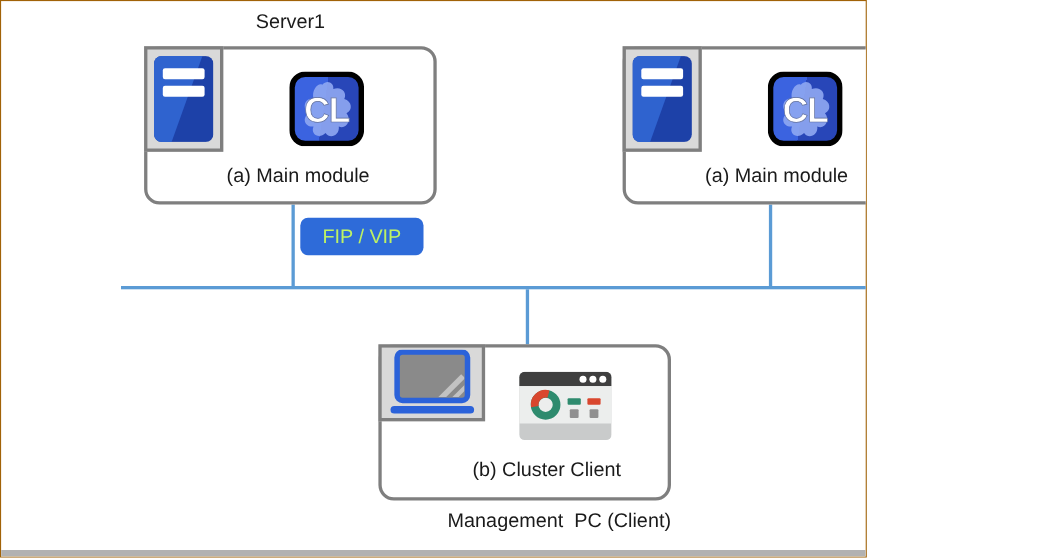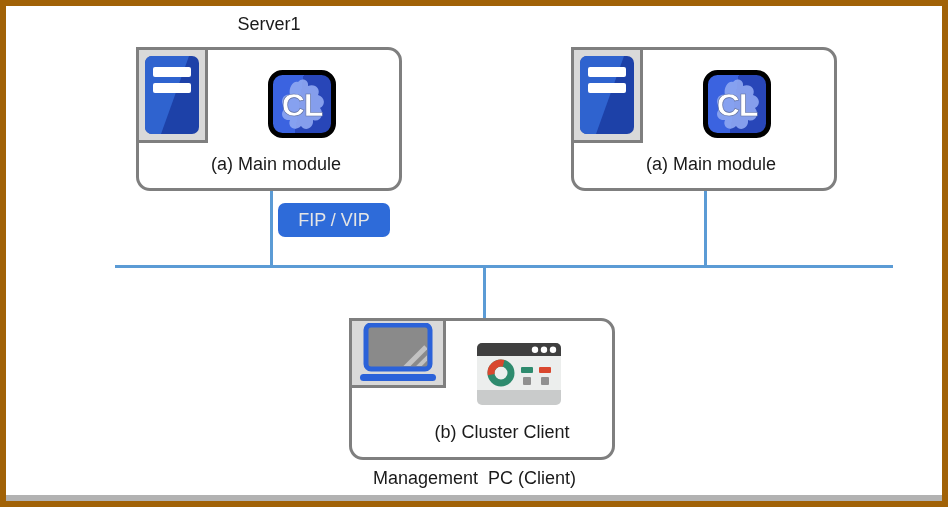"Server1" .page { border: 6px solid #a16207 -> 1px solid #a16207; width: 948px -> 788px }
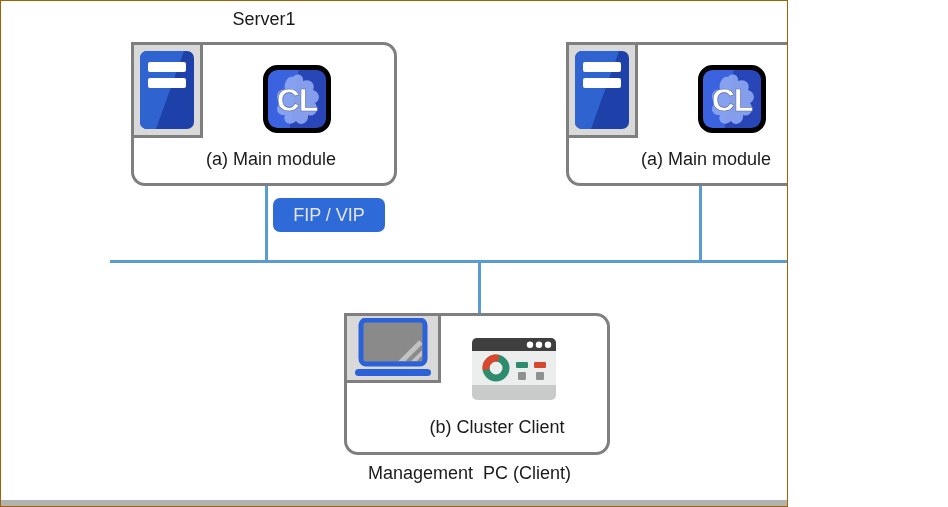"FIP / VIP" .badge { color: #e5e5e5 -> #bef264 }
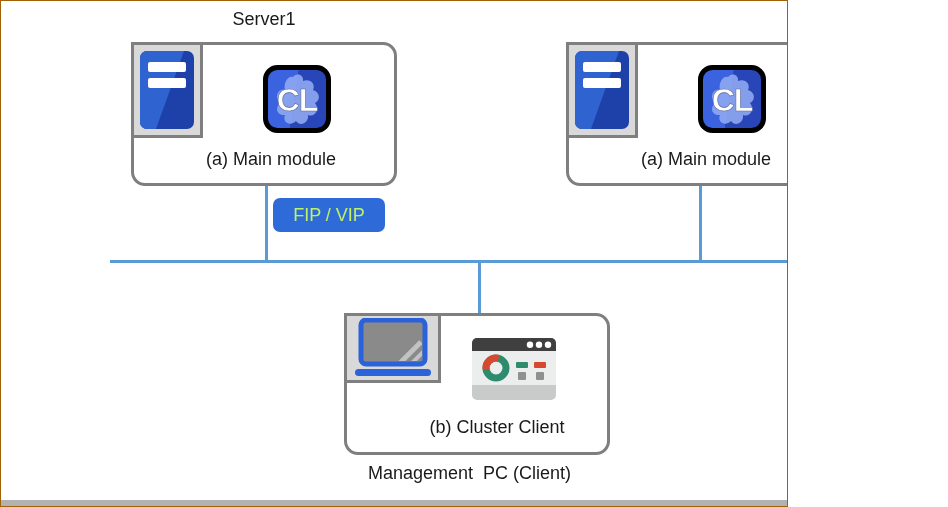"Management PC (Client)" .caption { text-align: left -> right }
